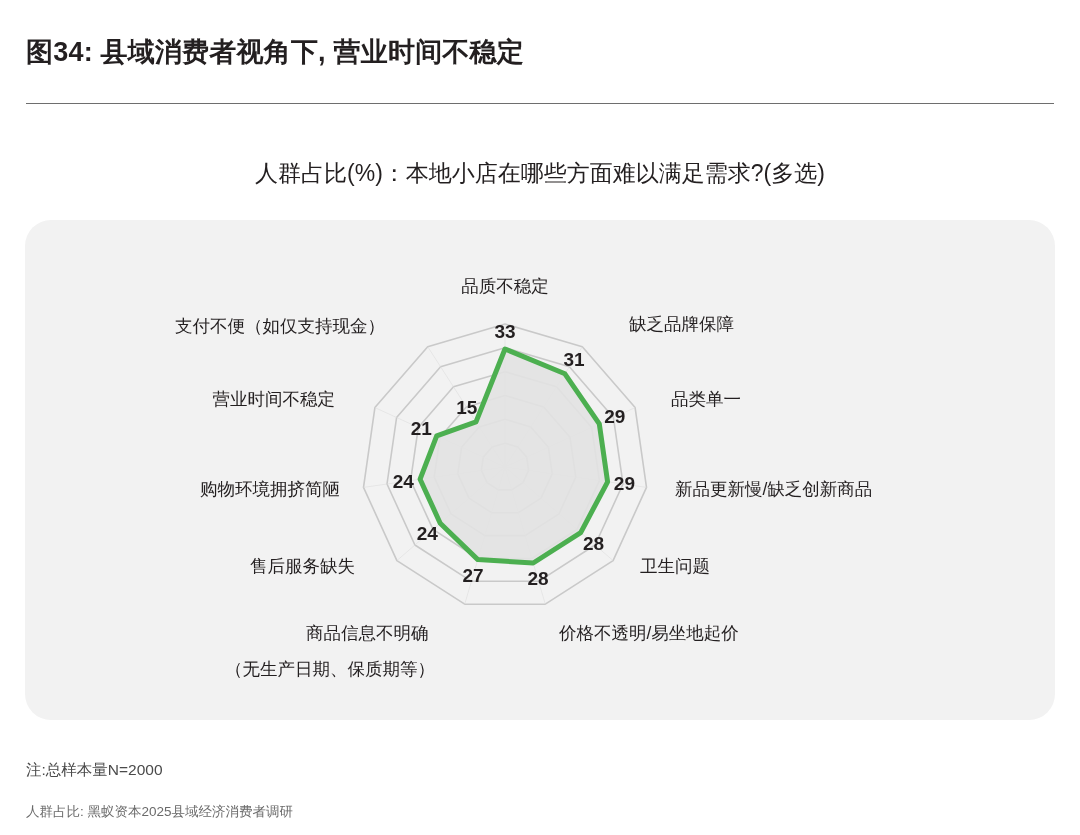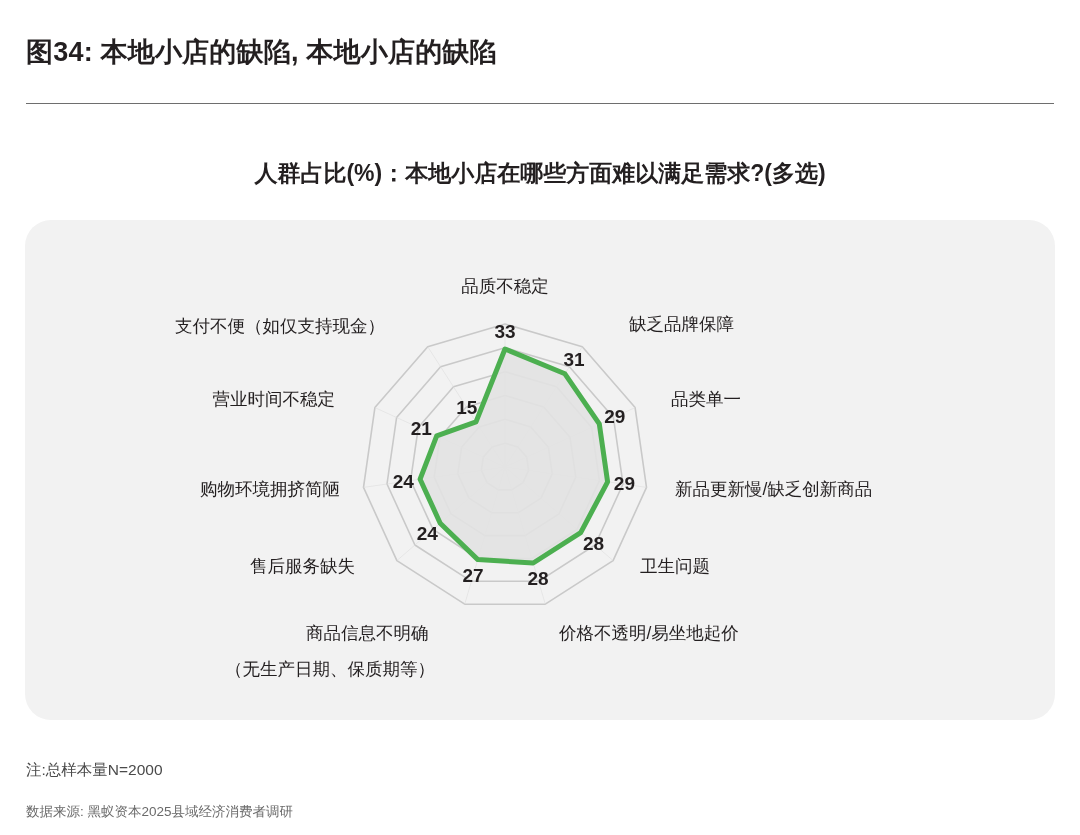"图34: 本地小店的缺陷, 本地小店的缺陷" div.page-title { text: 本地小店的缺陷, 本地小店的缺陷 -> 县域消费者视角下, 营业时间不稳定 }
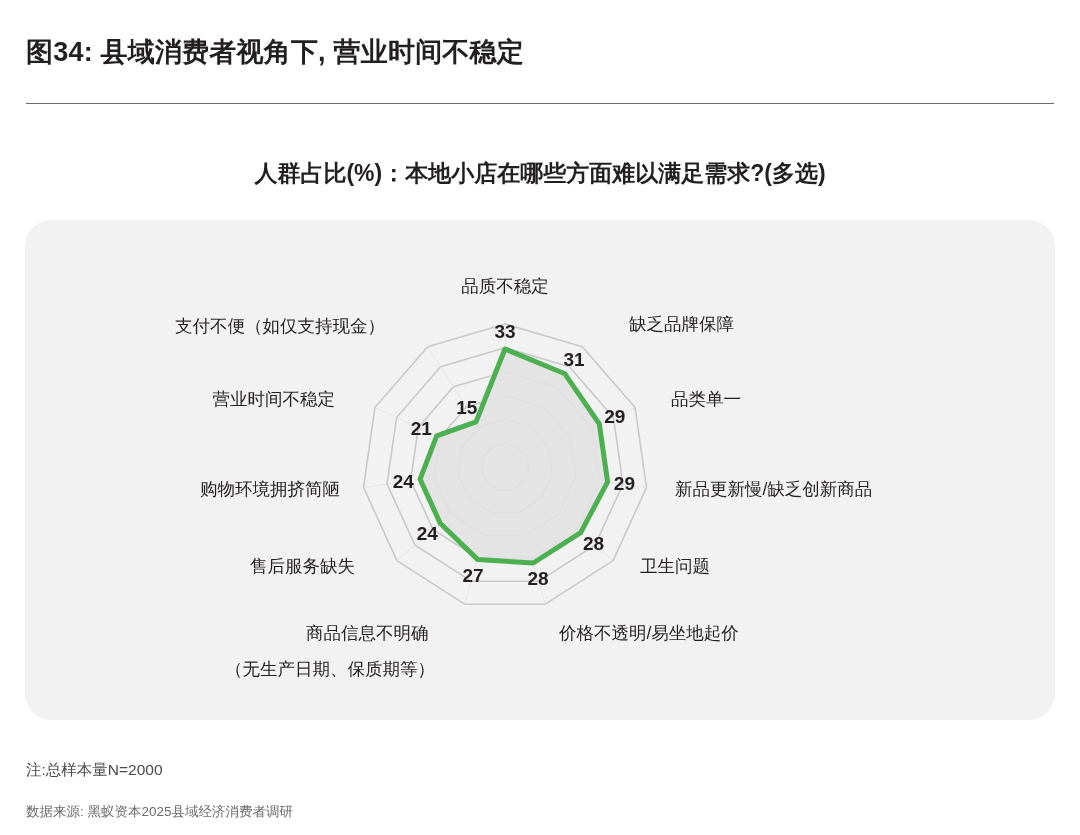"人群占比(%)：本地小店在哪些方面难以满足需求?(多选)" .chart-subtitle { font-weight: bold -> normal }
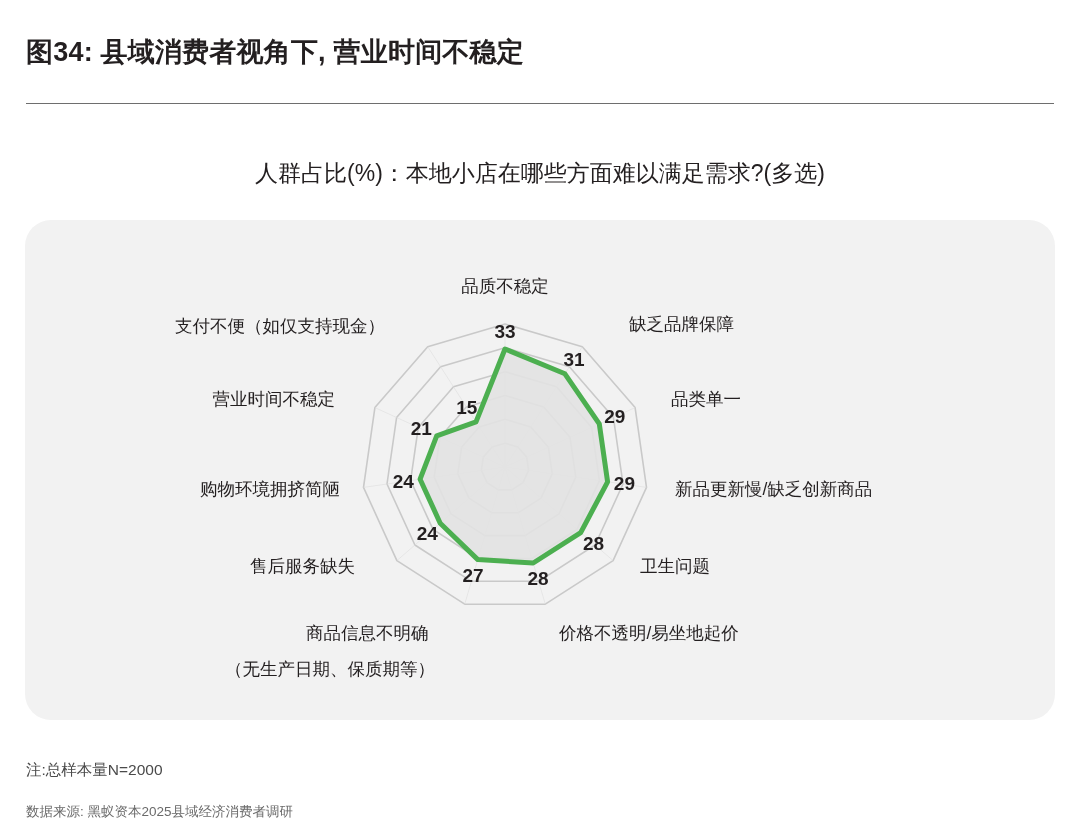"数据来源: 黑蚁资本2025县域经济消费者调研" div.source { text: 数据来源 -> 人群占比 }
